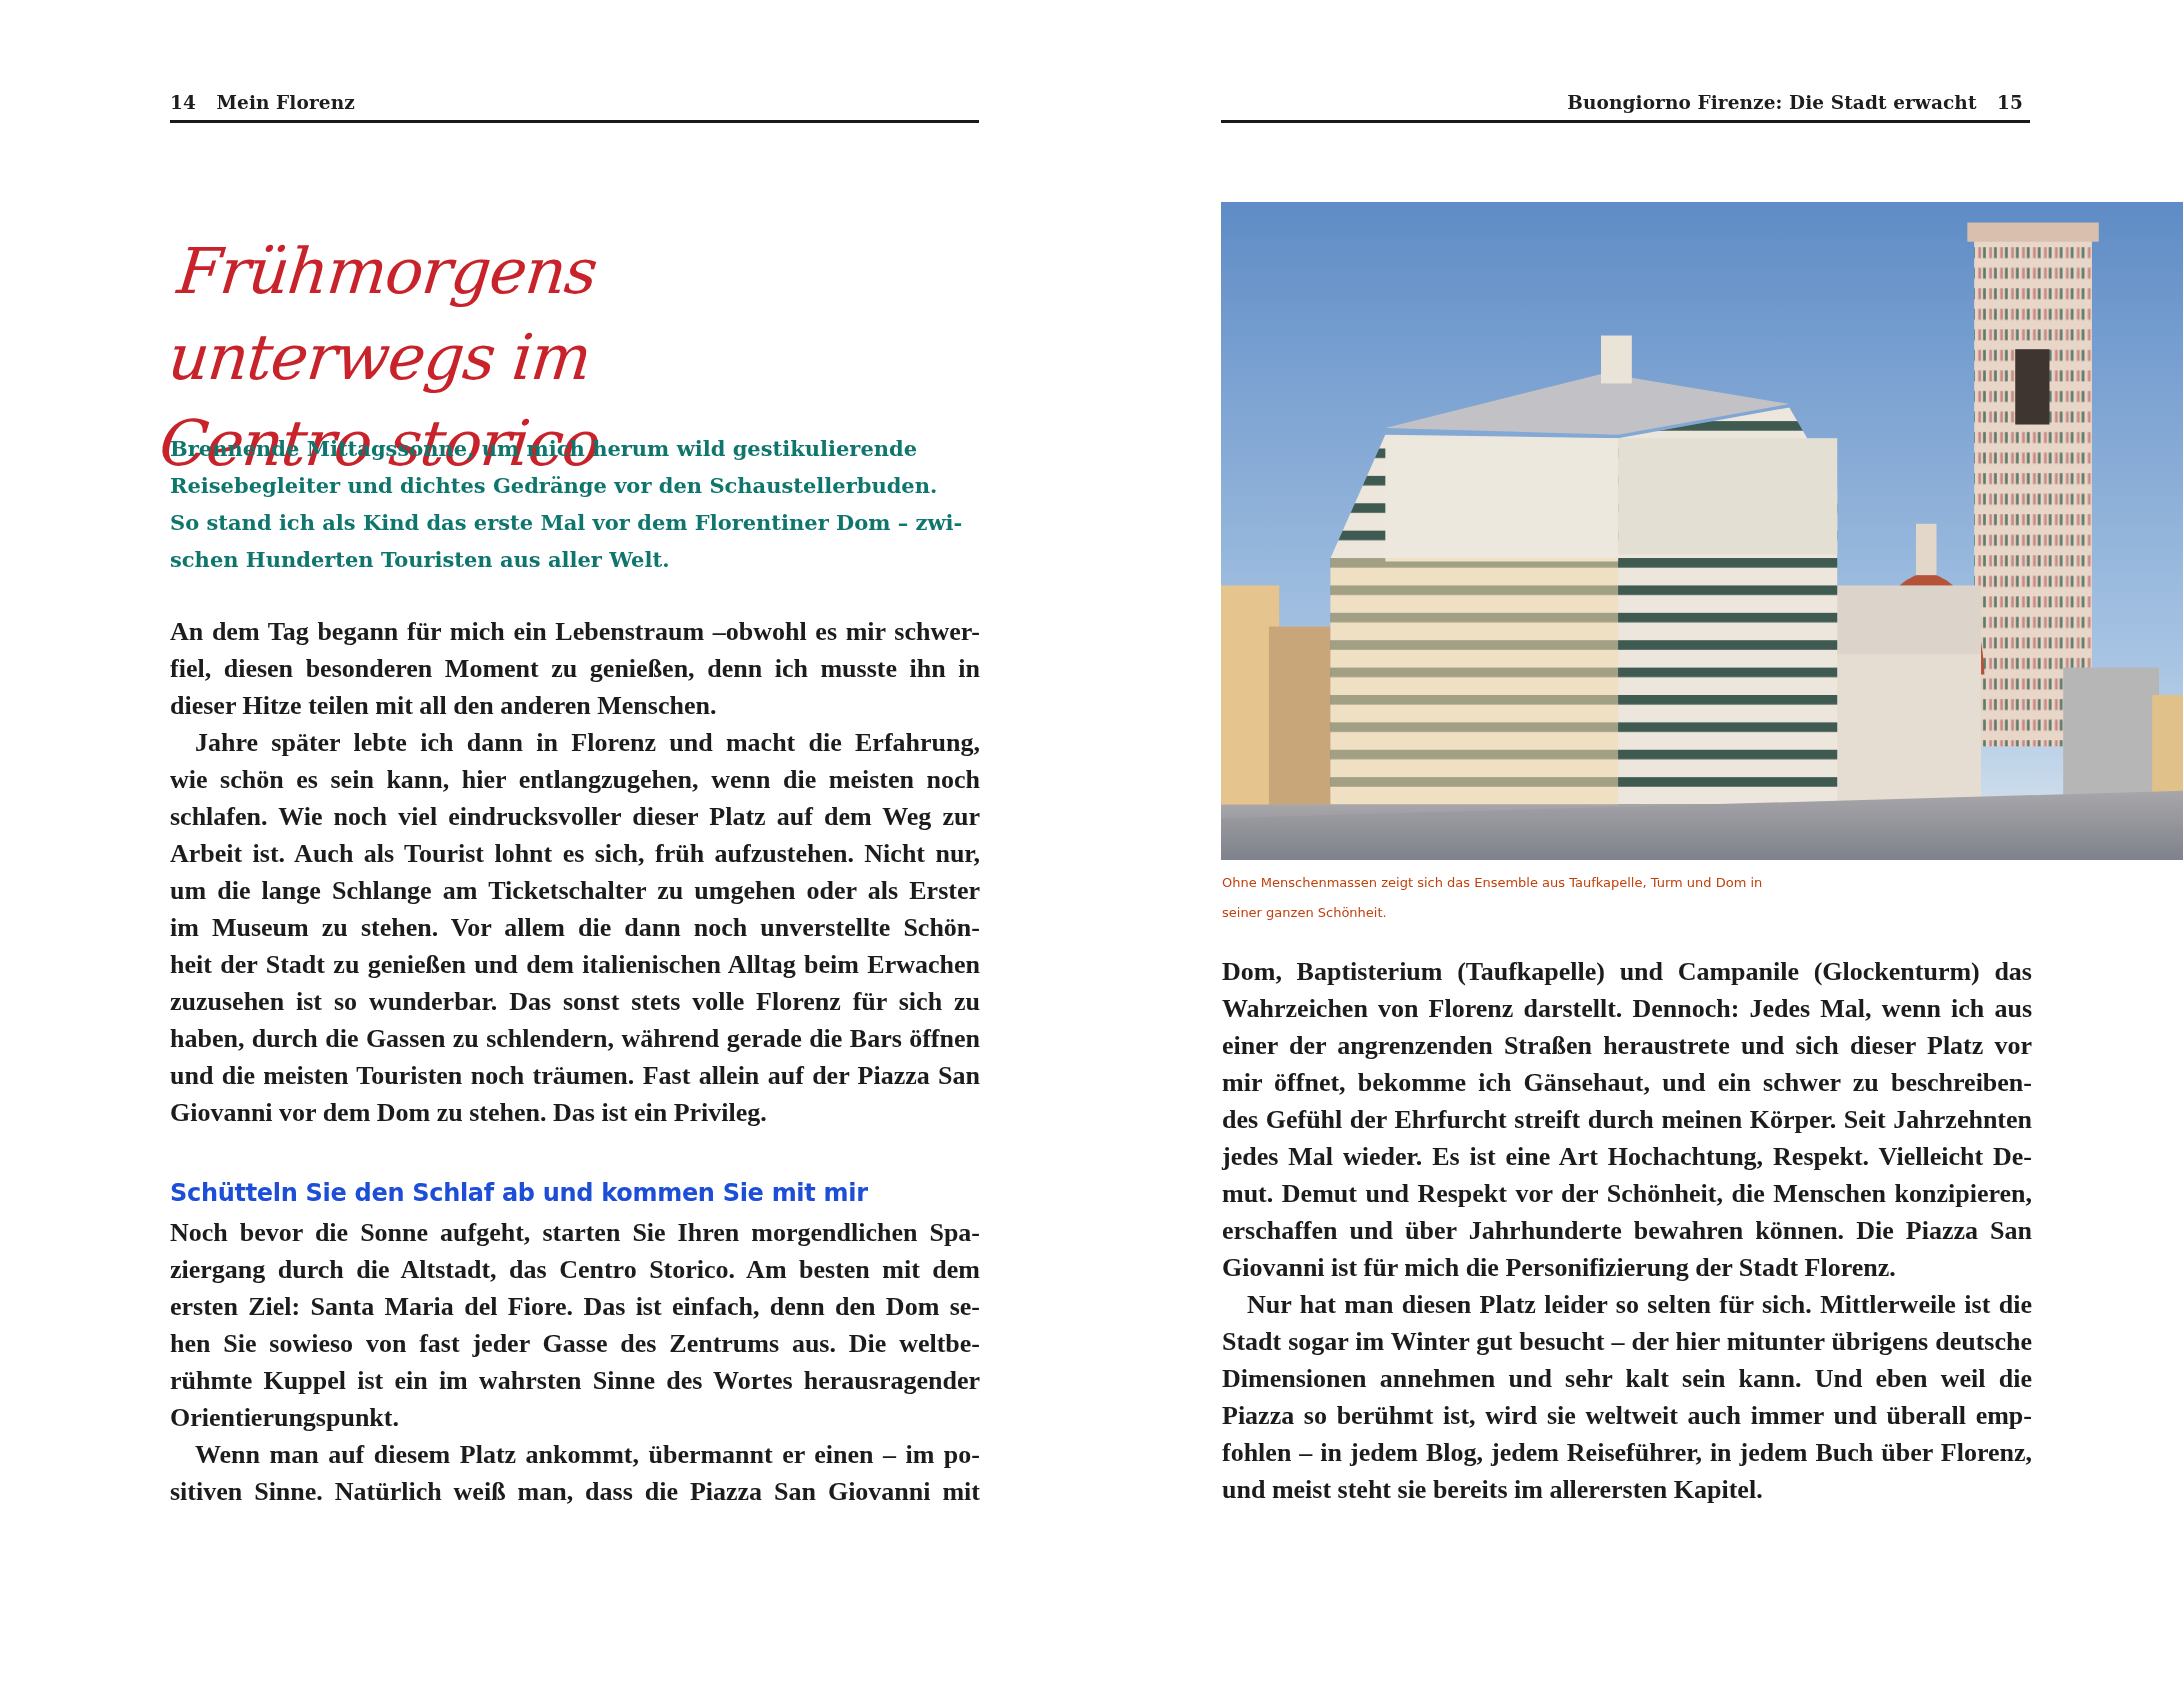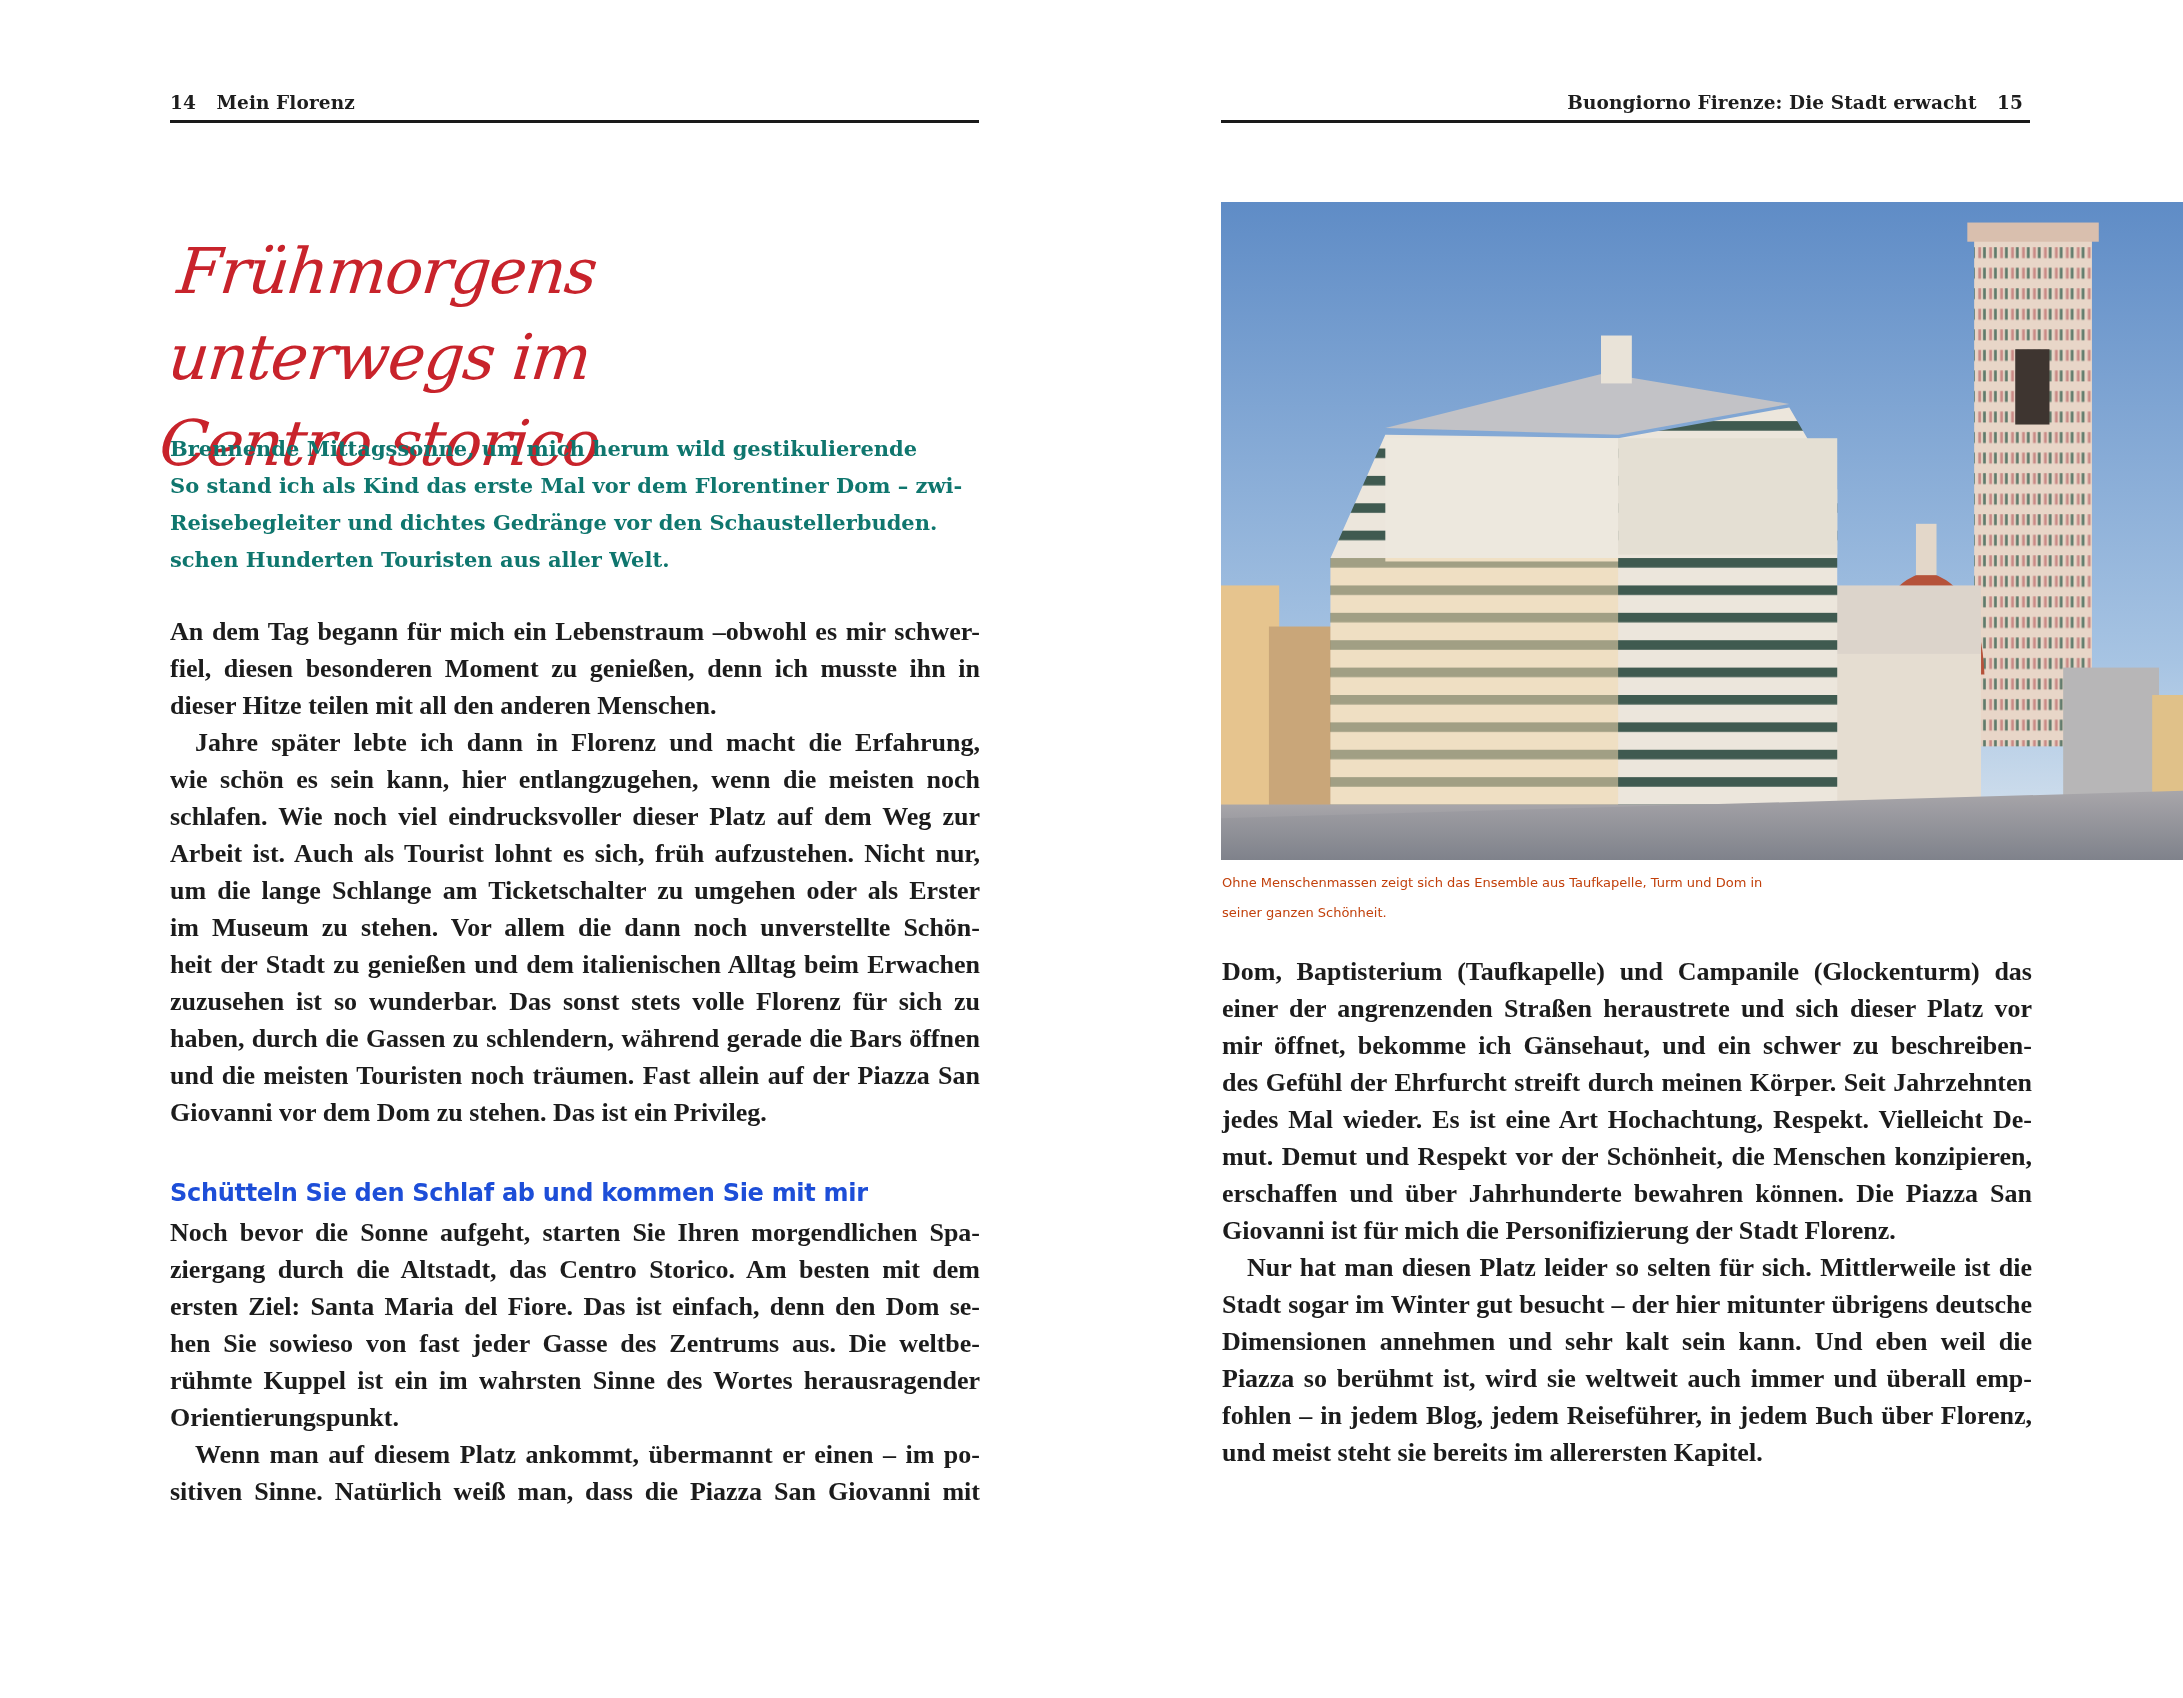"So stand ich als Kind" span { order: before "Reisebegleiter und dichtes Gedränge vor" -> after "Reisebegleiter und dichtes Gedränge vor" }
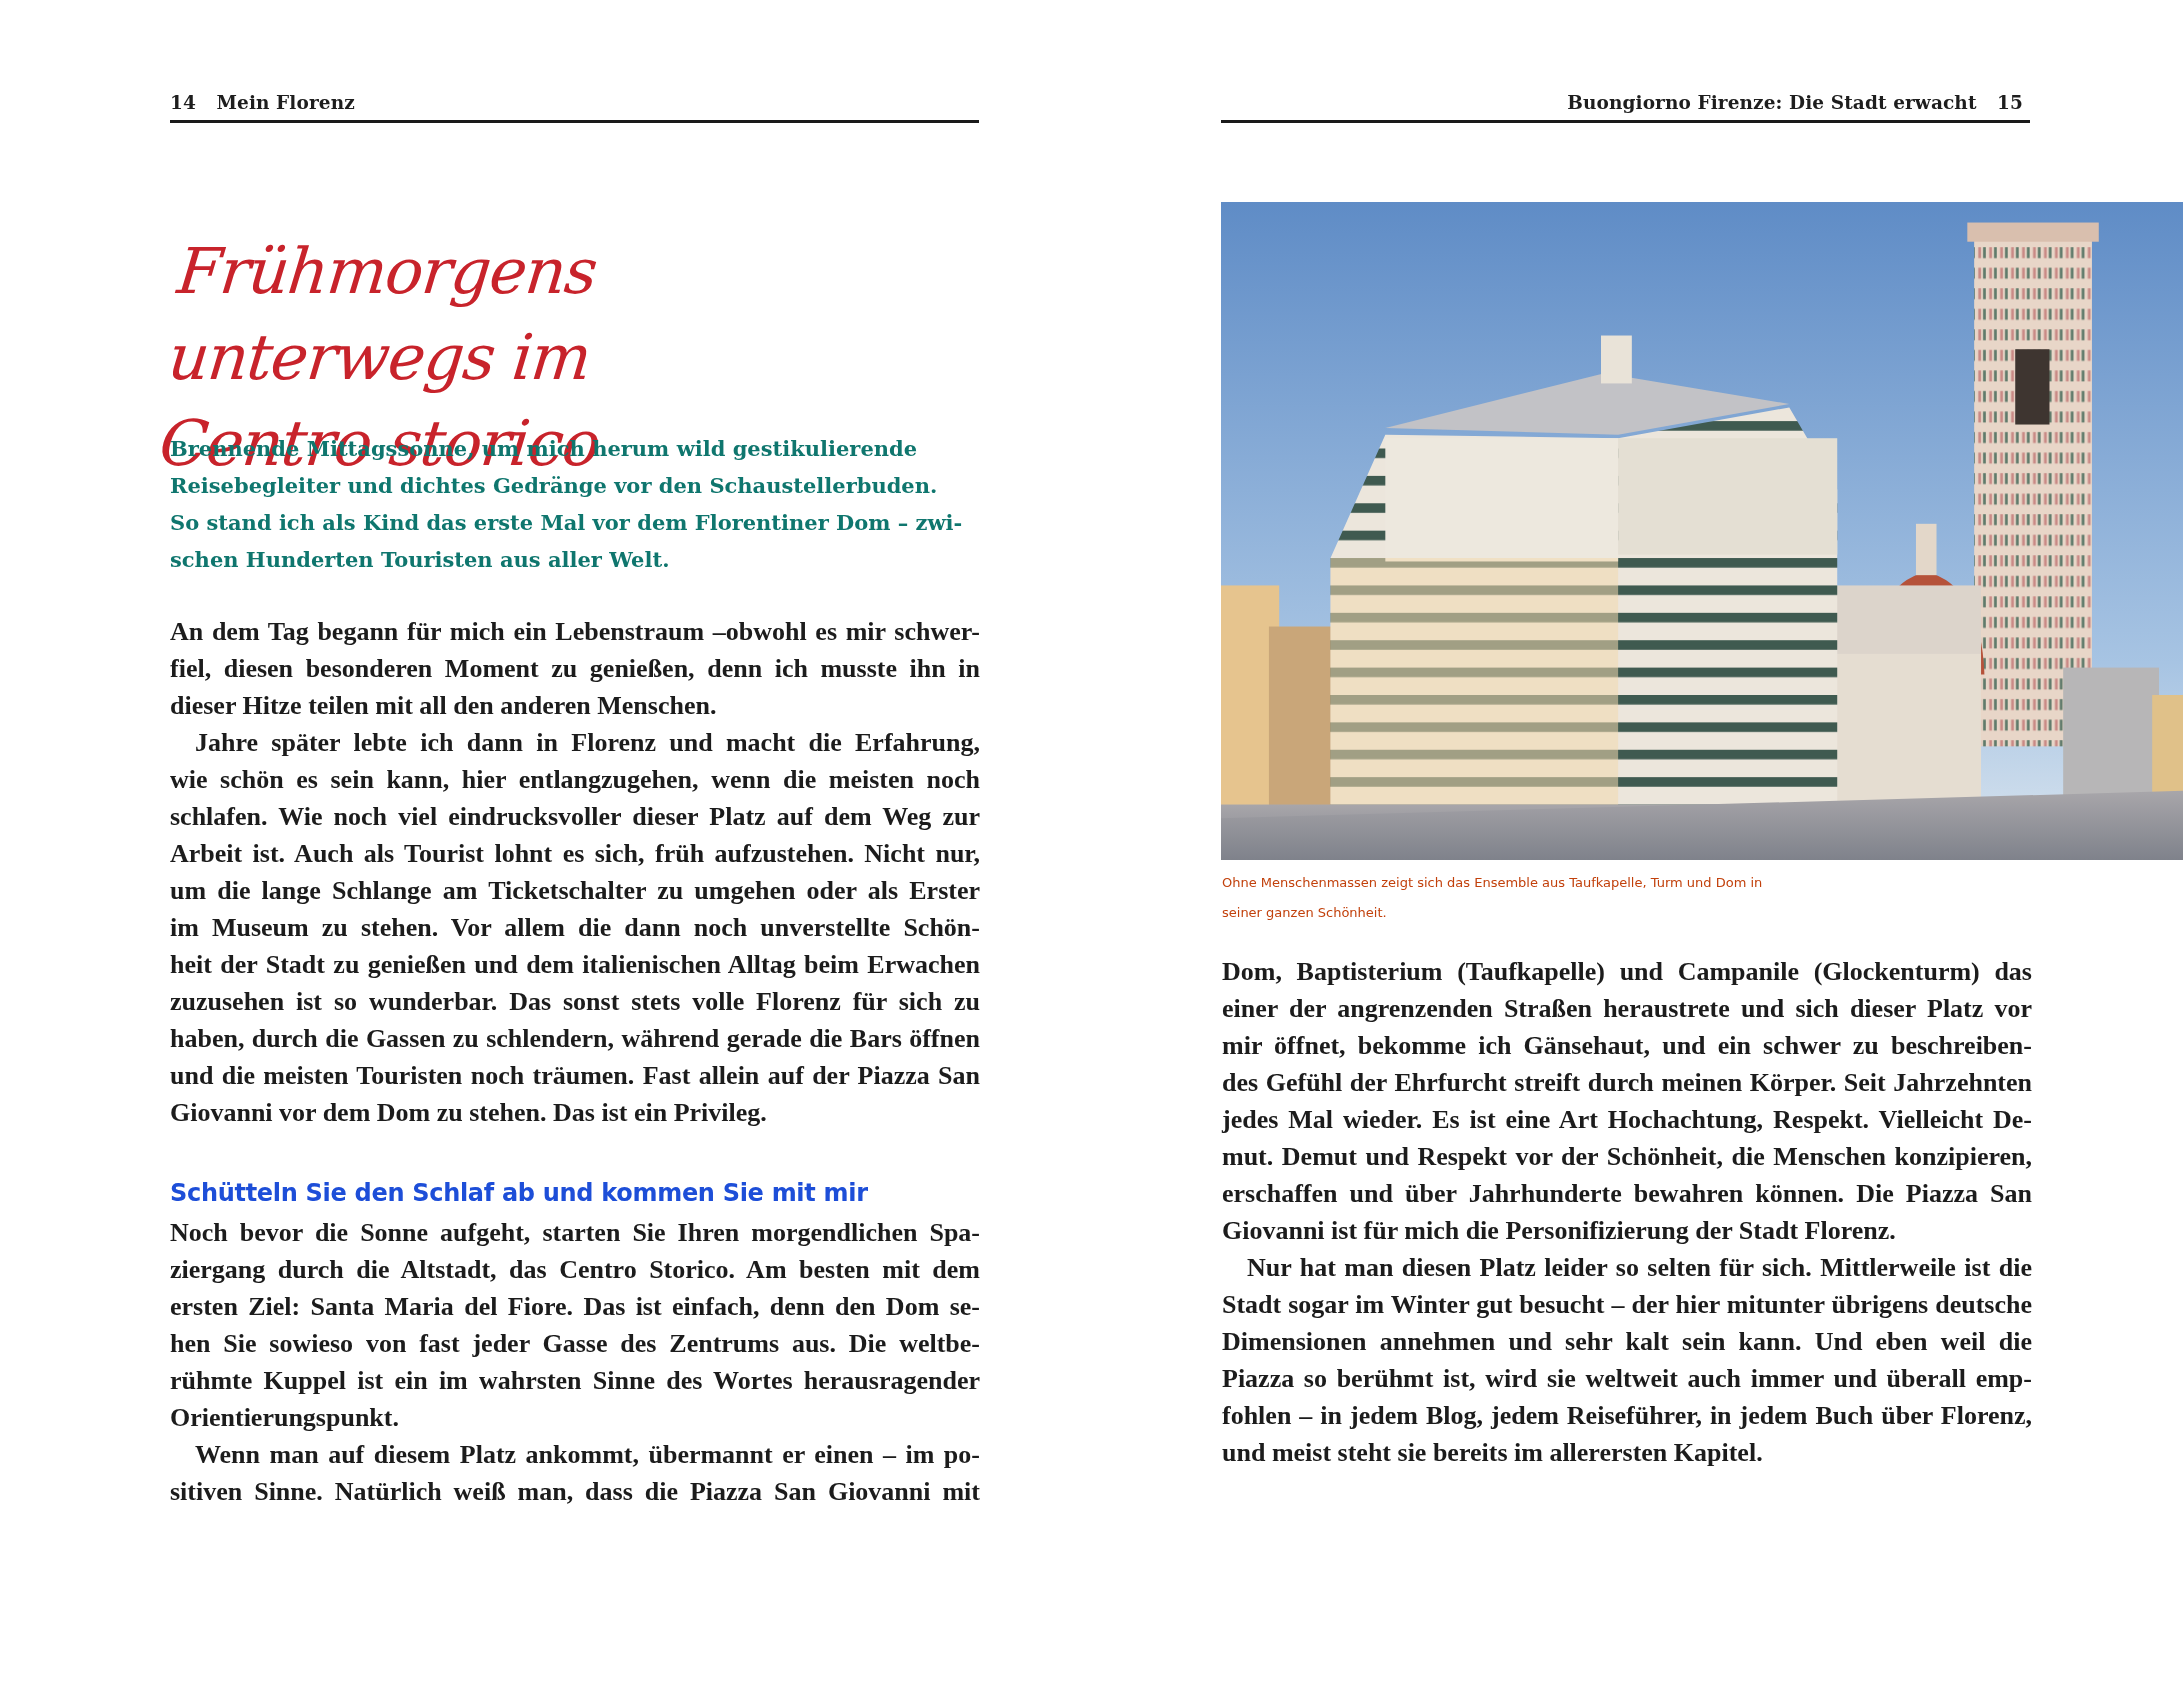"Wahrzeichen von Florenz darstellt." span.line { html: none -> <span>Wahrzeichen von Florenz darstellt. Dennoch: Jedes Mal, wenn ich aus</span> }
